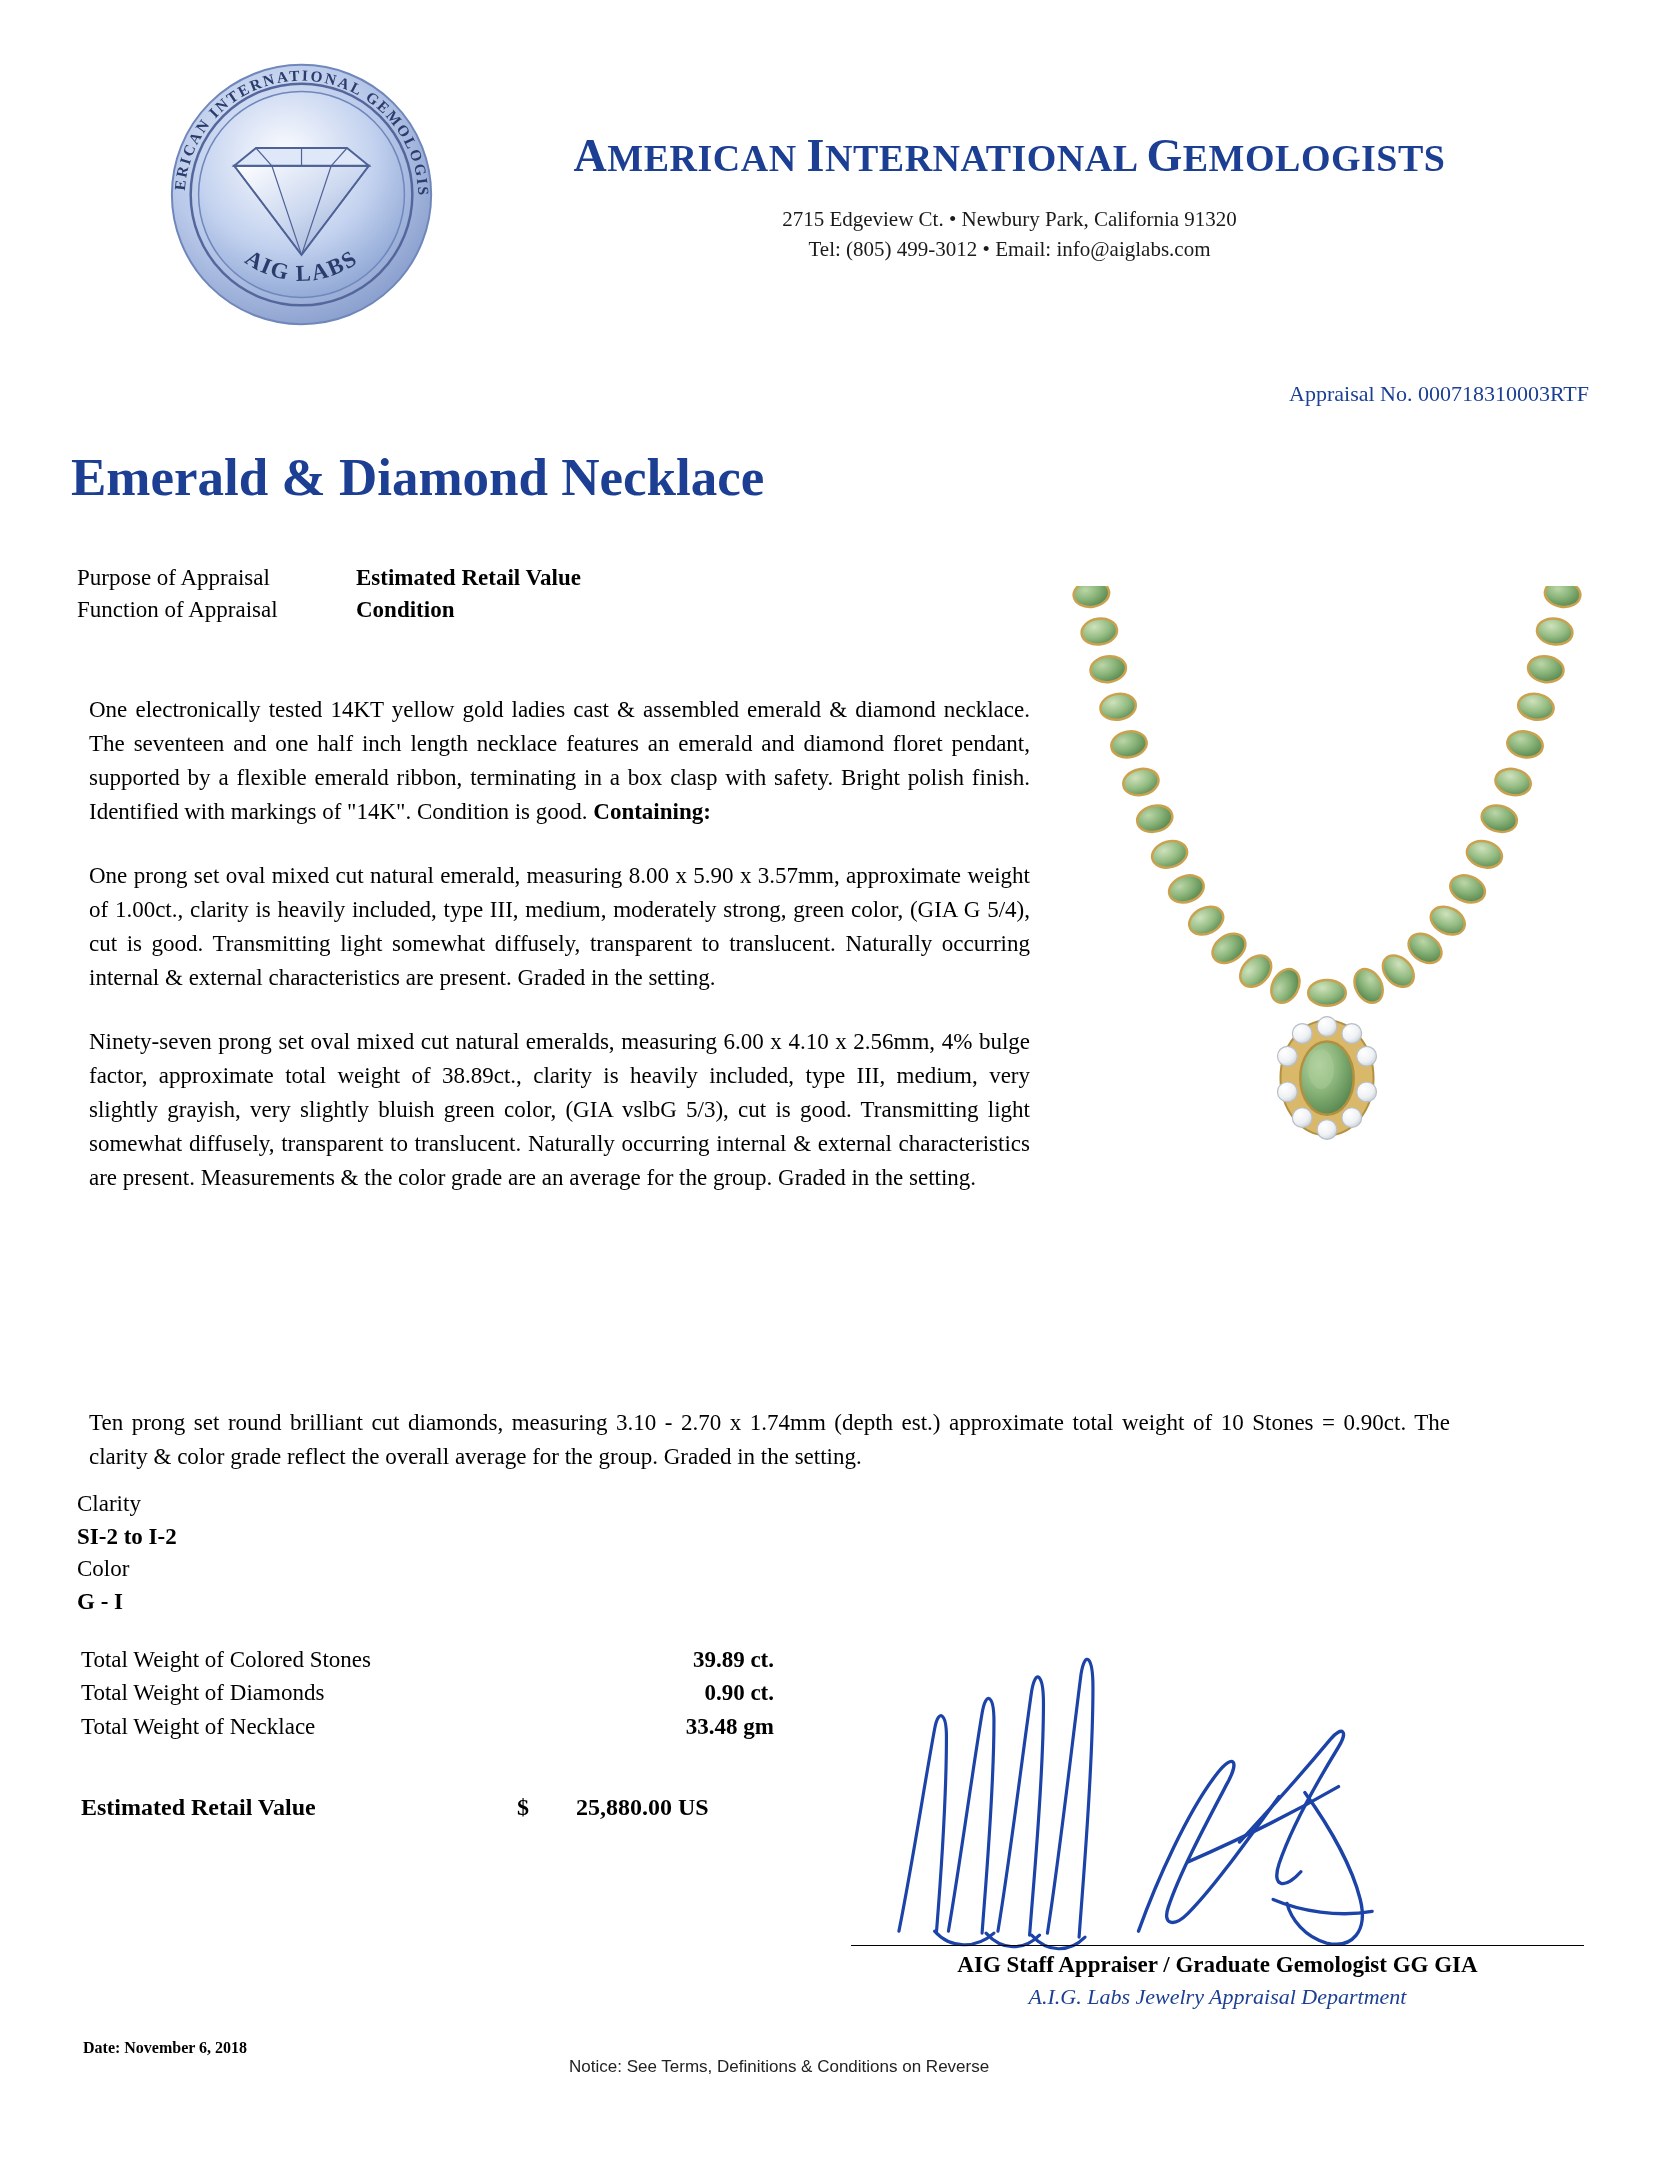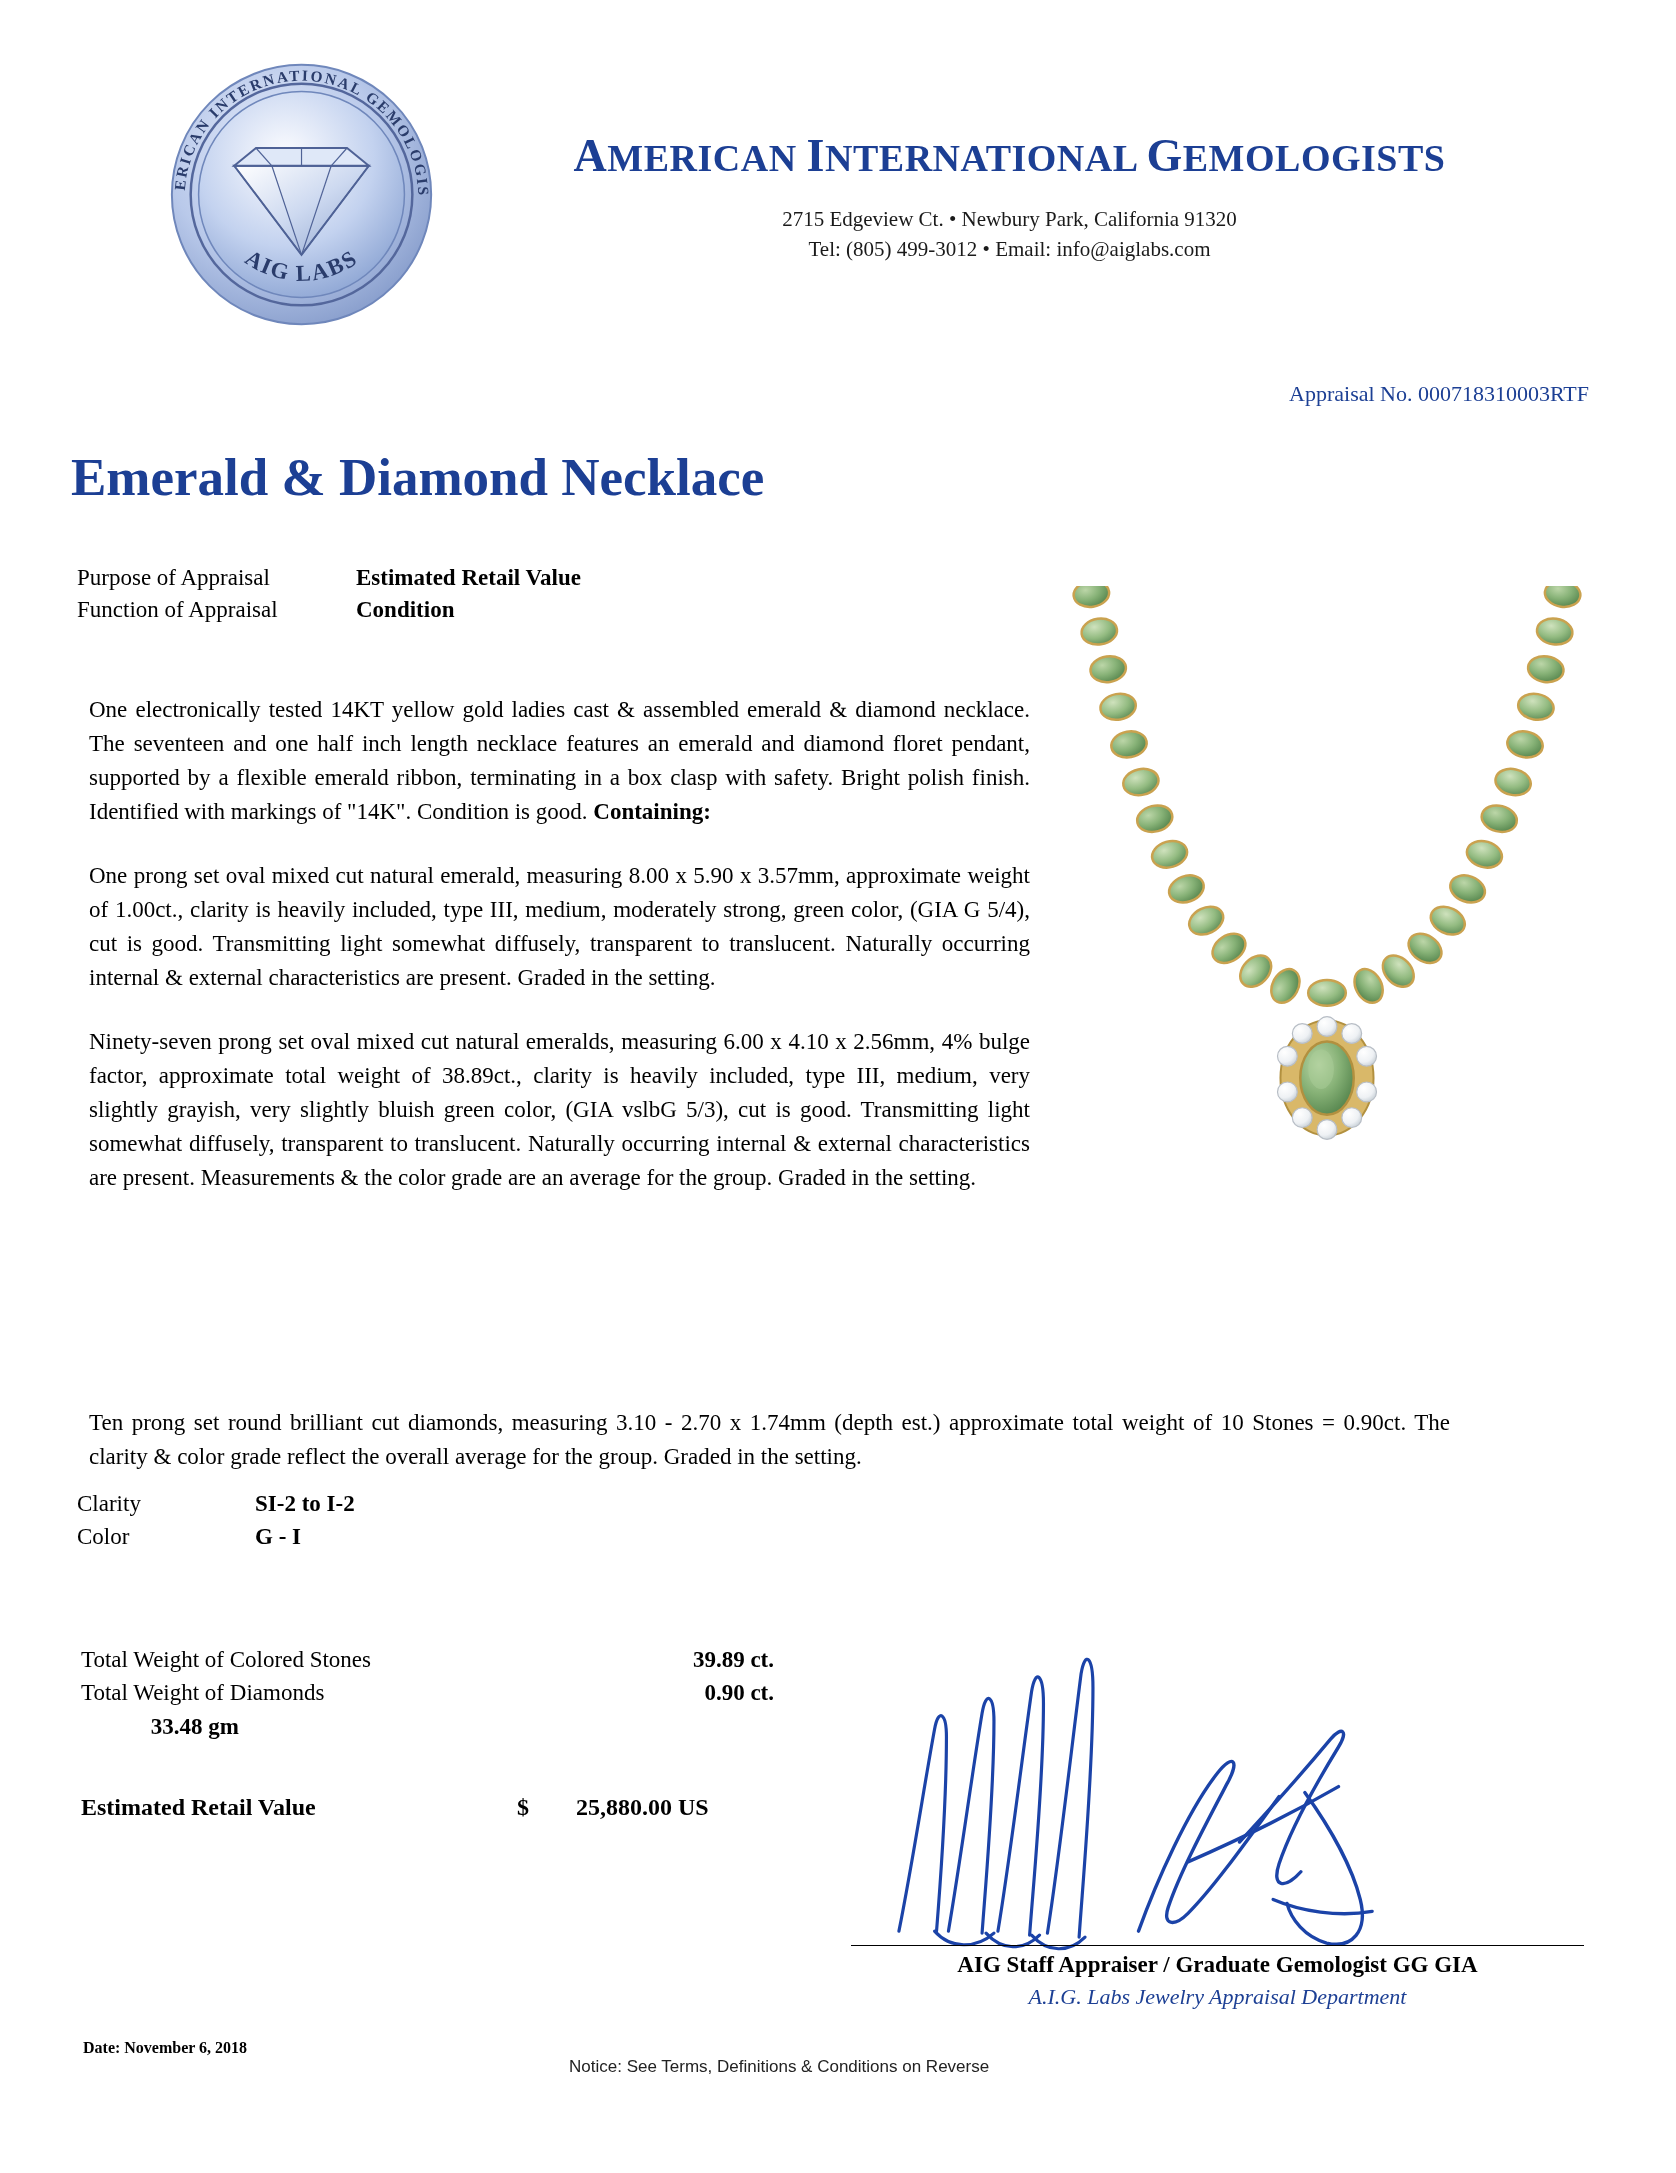"Clarity" .cc .row { flex-direction: none -> column }
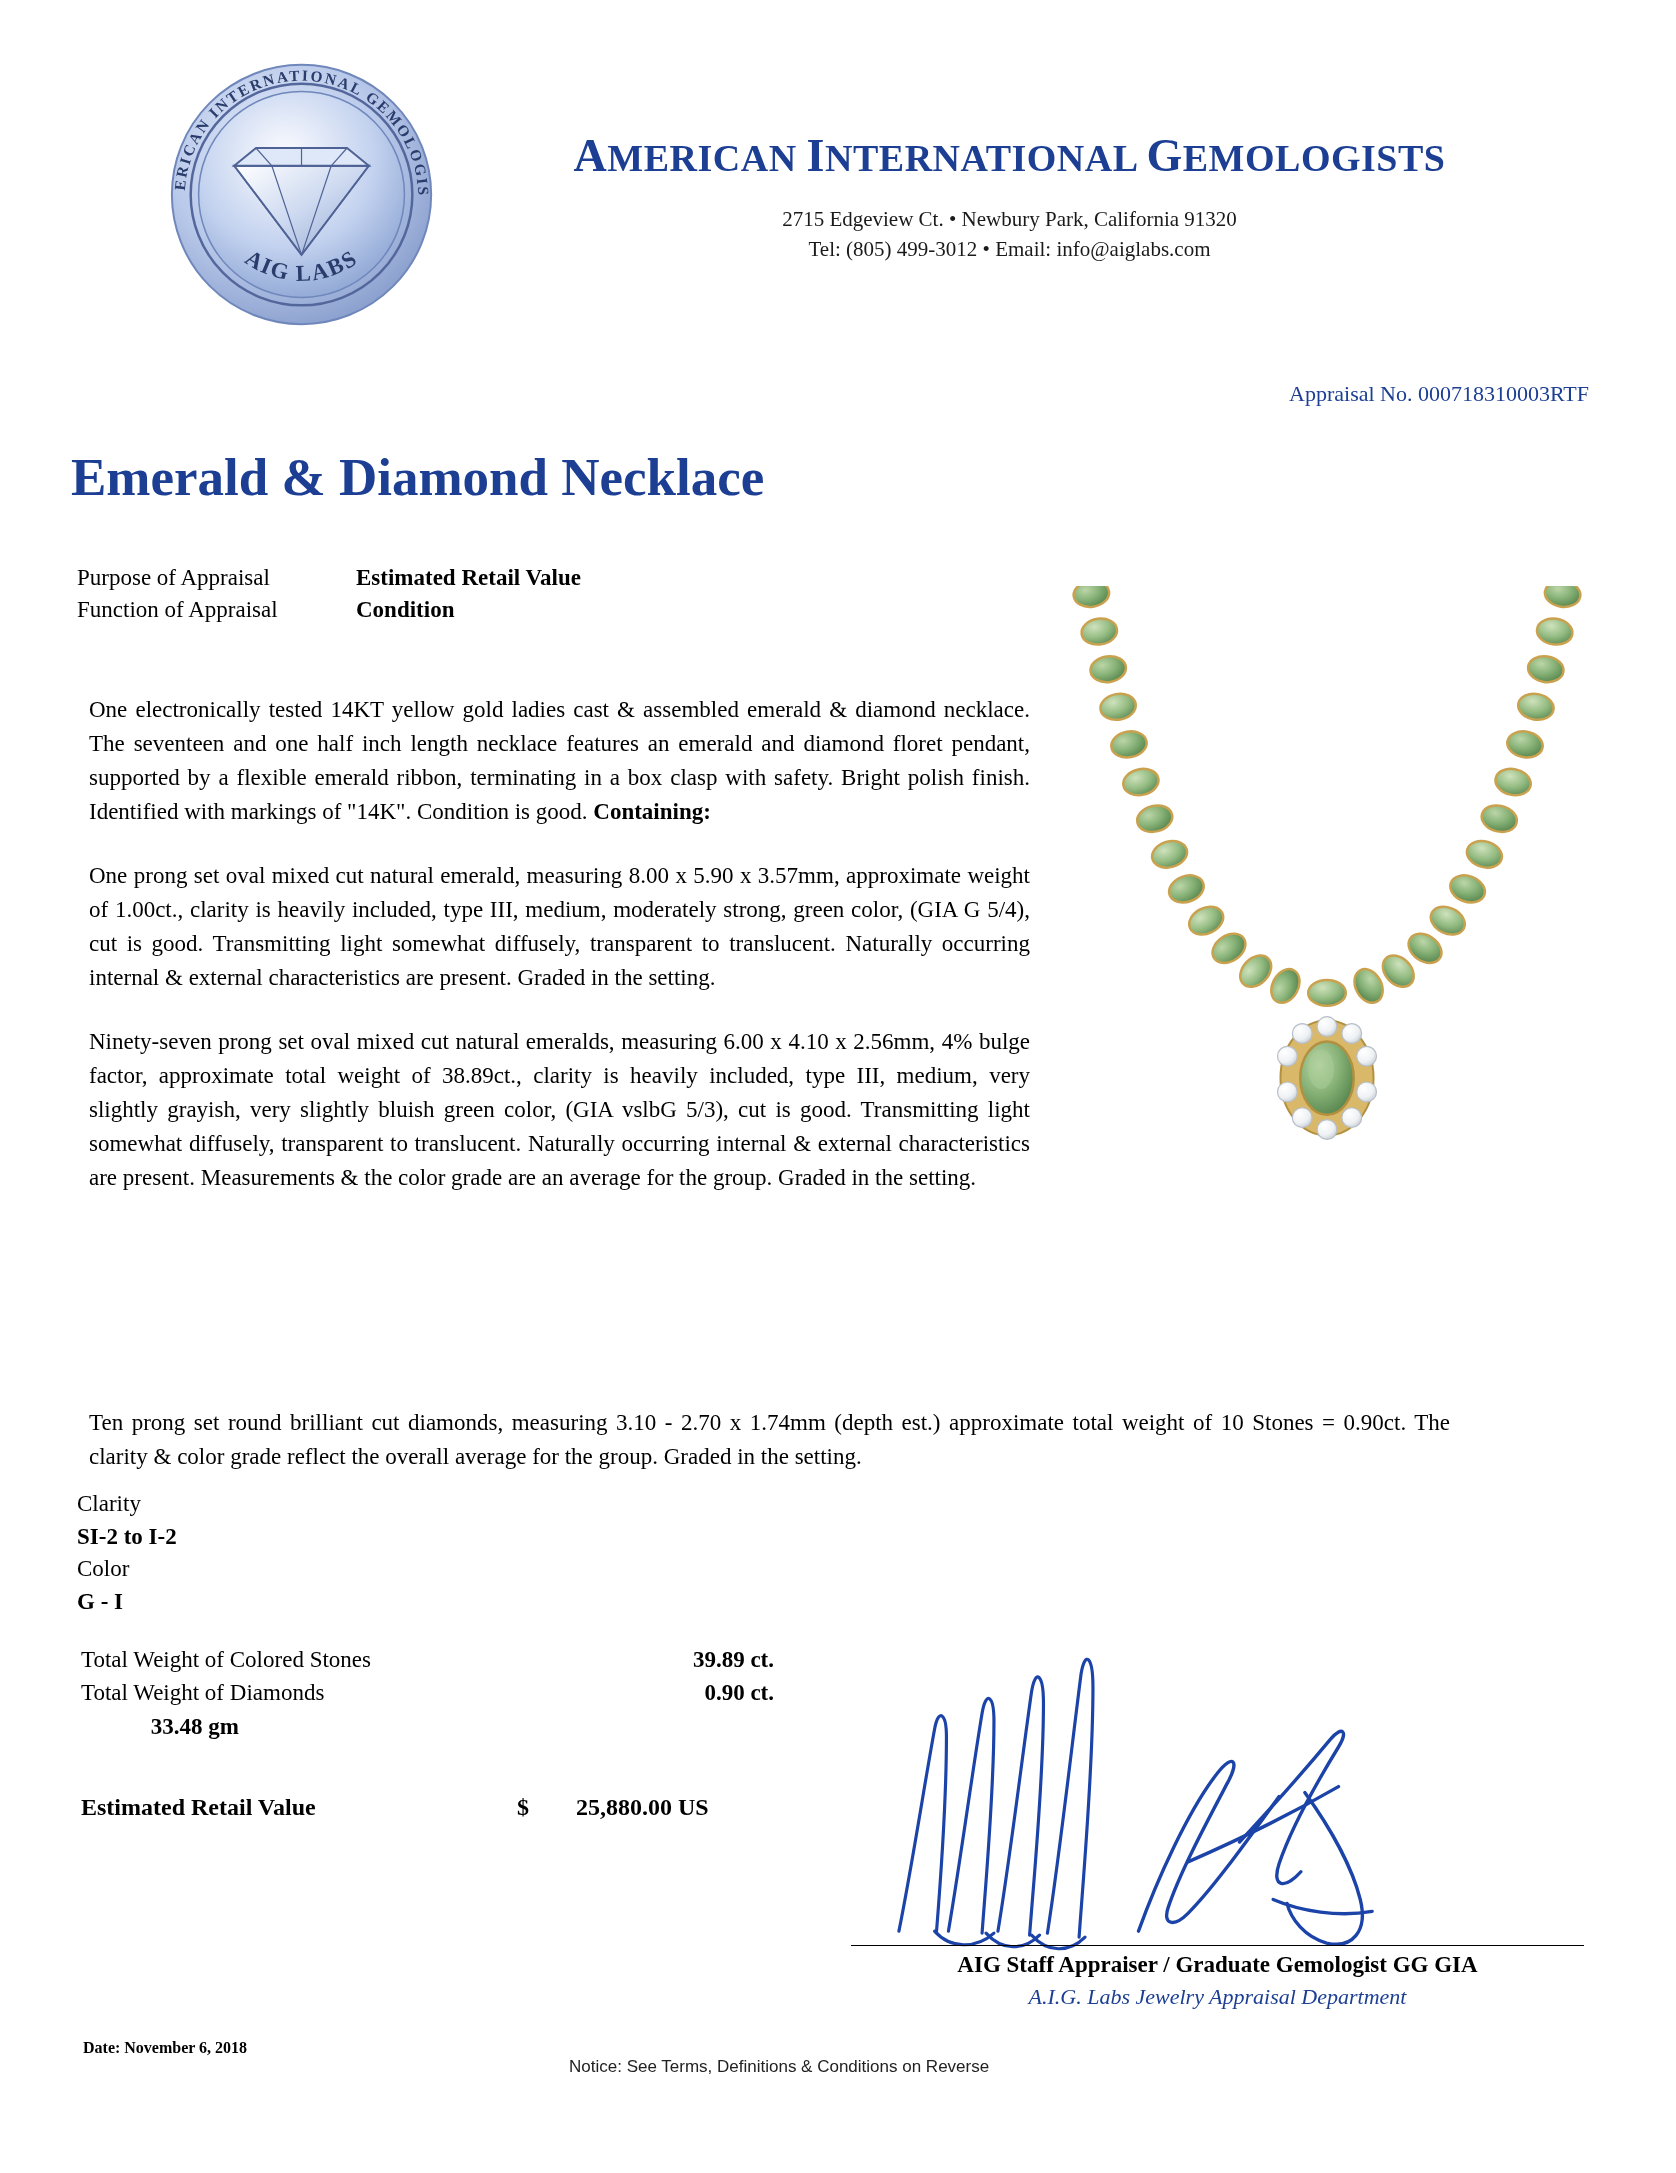"Total Weight of Necklace" div.lbl { html: none -> <div>Total Weight of Necklace</div> }
